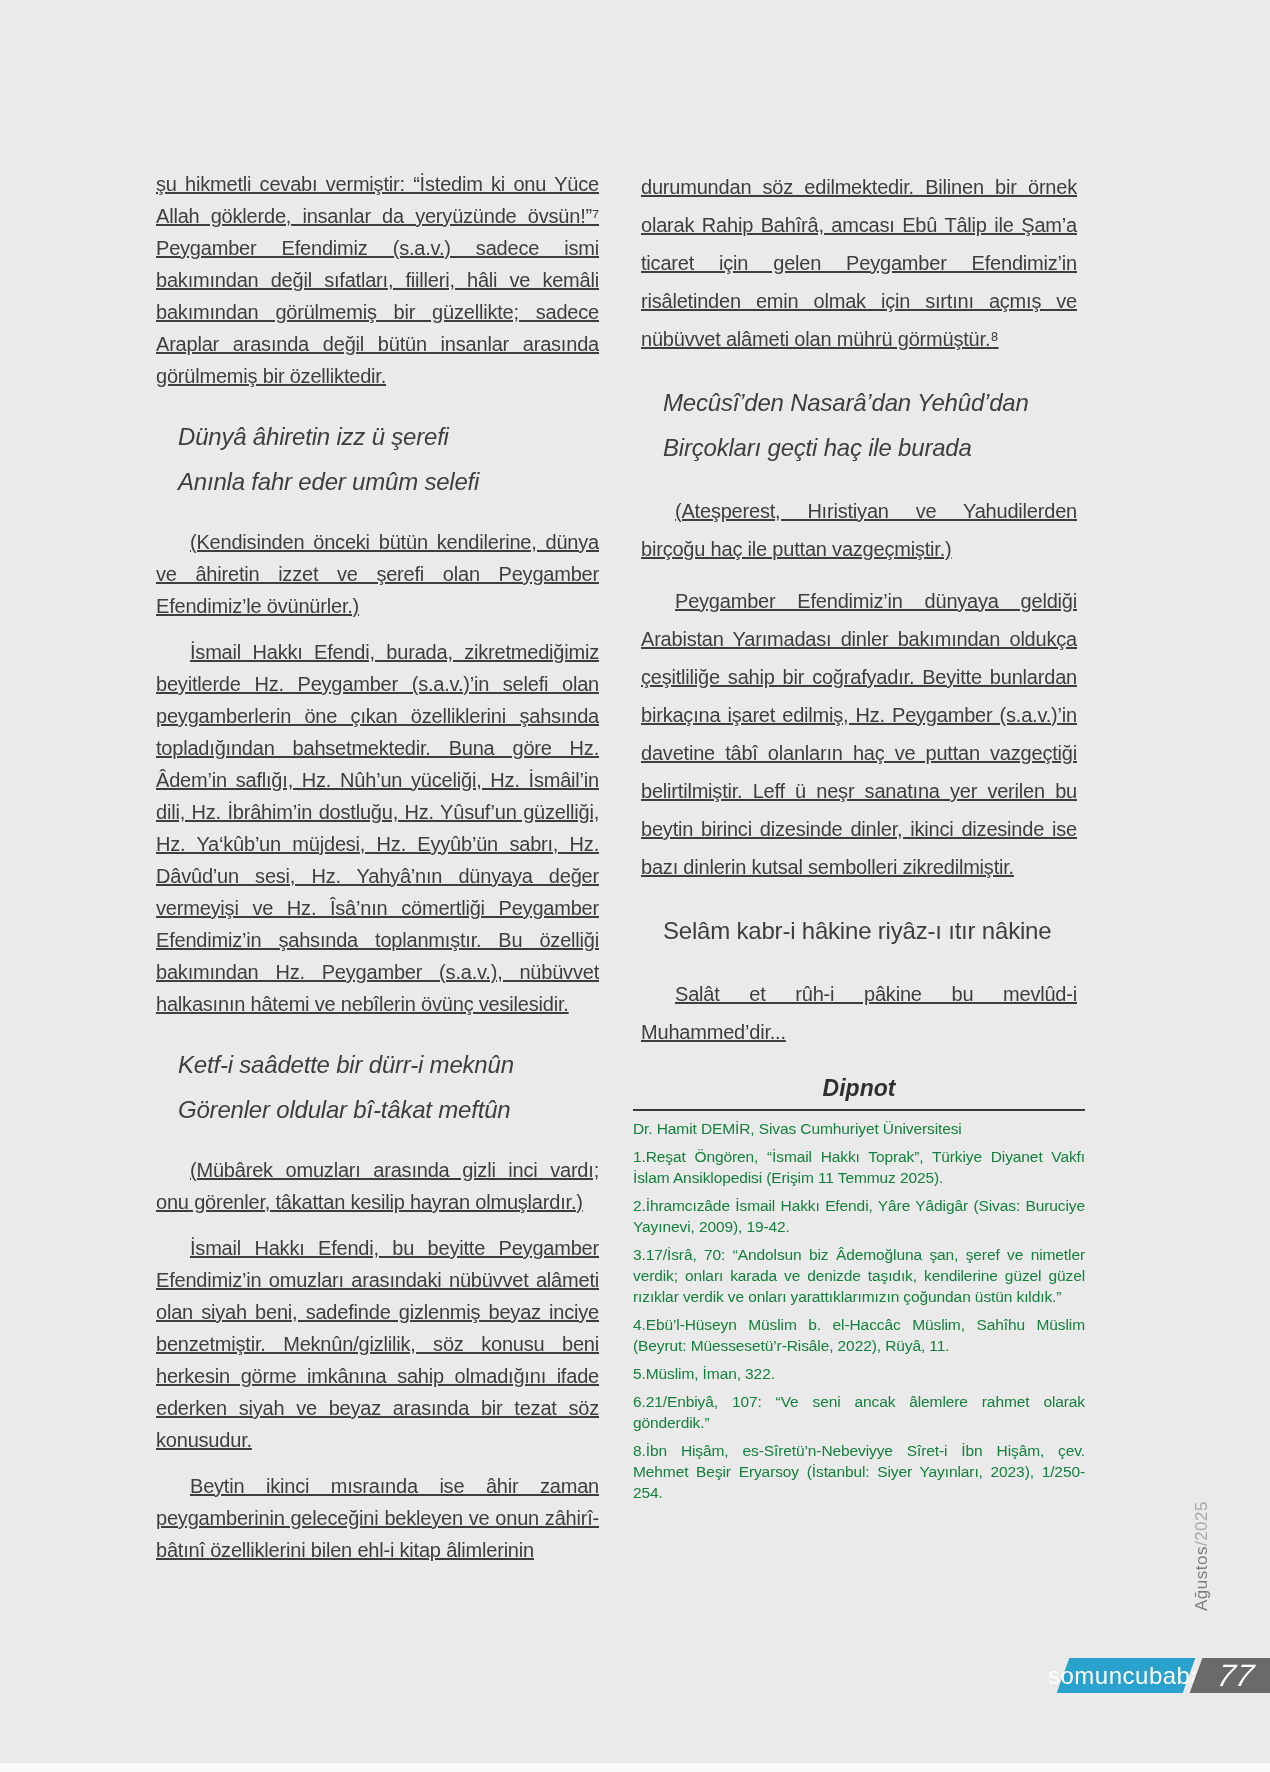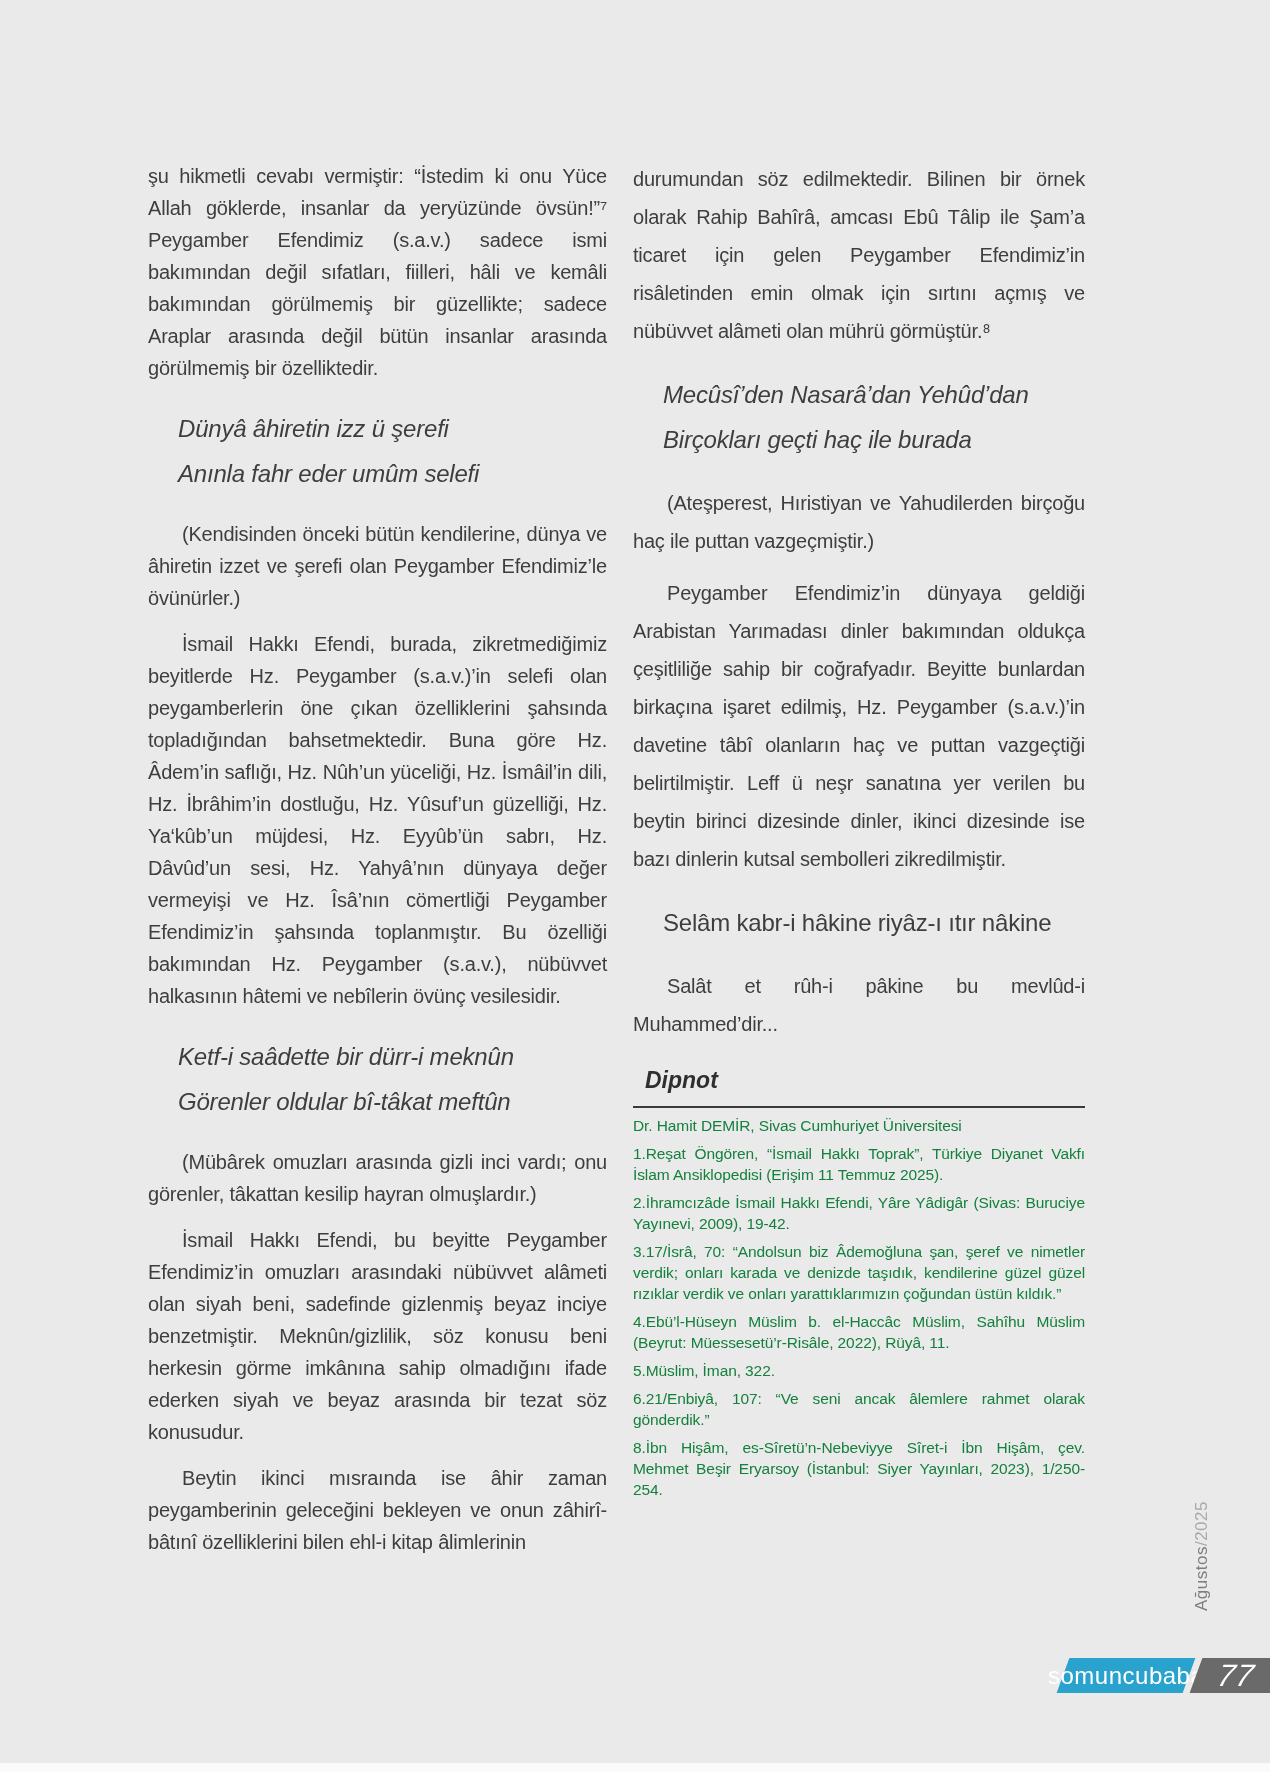"şu hikmetli cevabı vermiştir: “İstedim" .body { margin: 0 -> 8px; text-decoration: none -> underline }
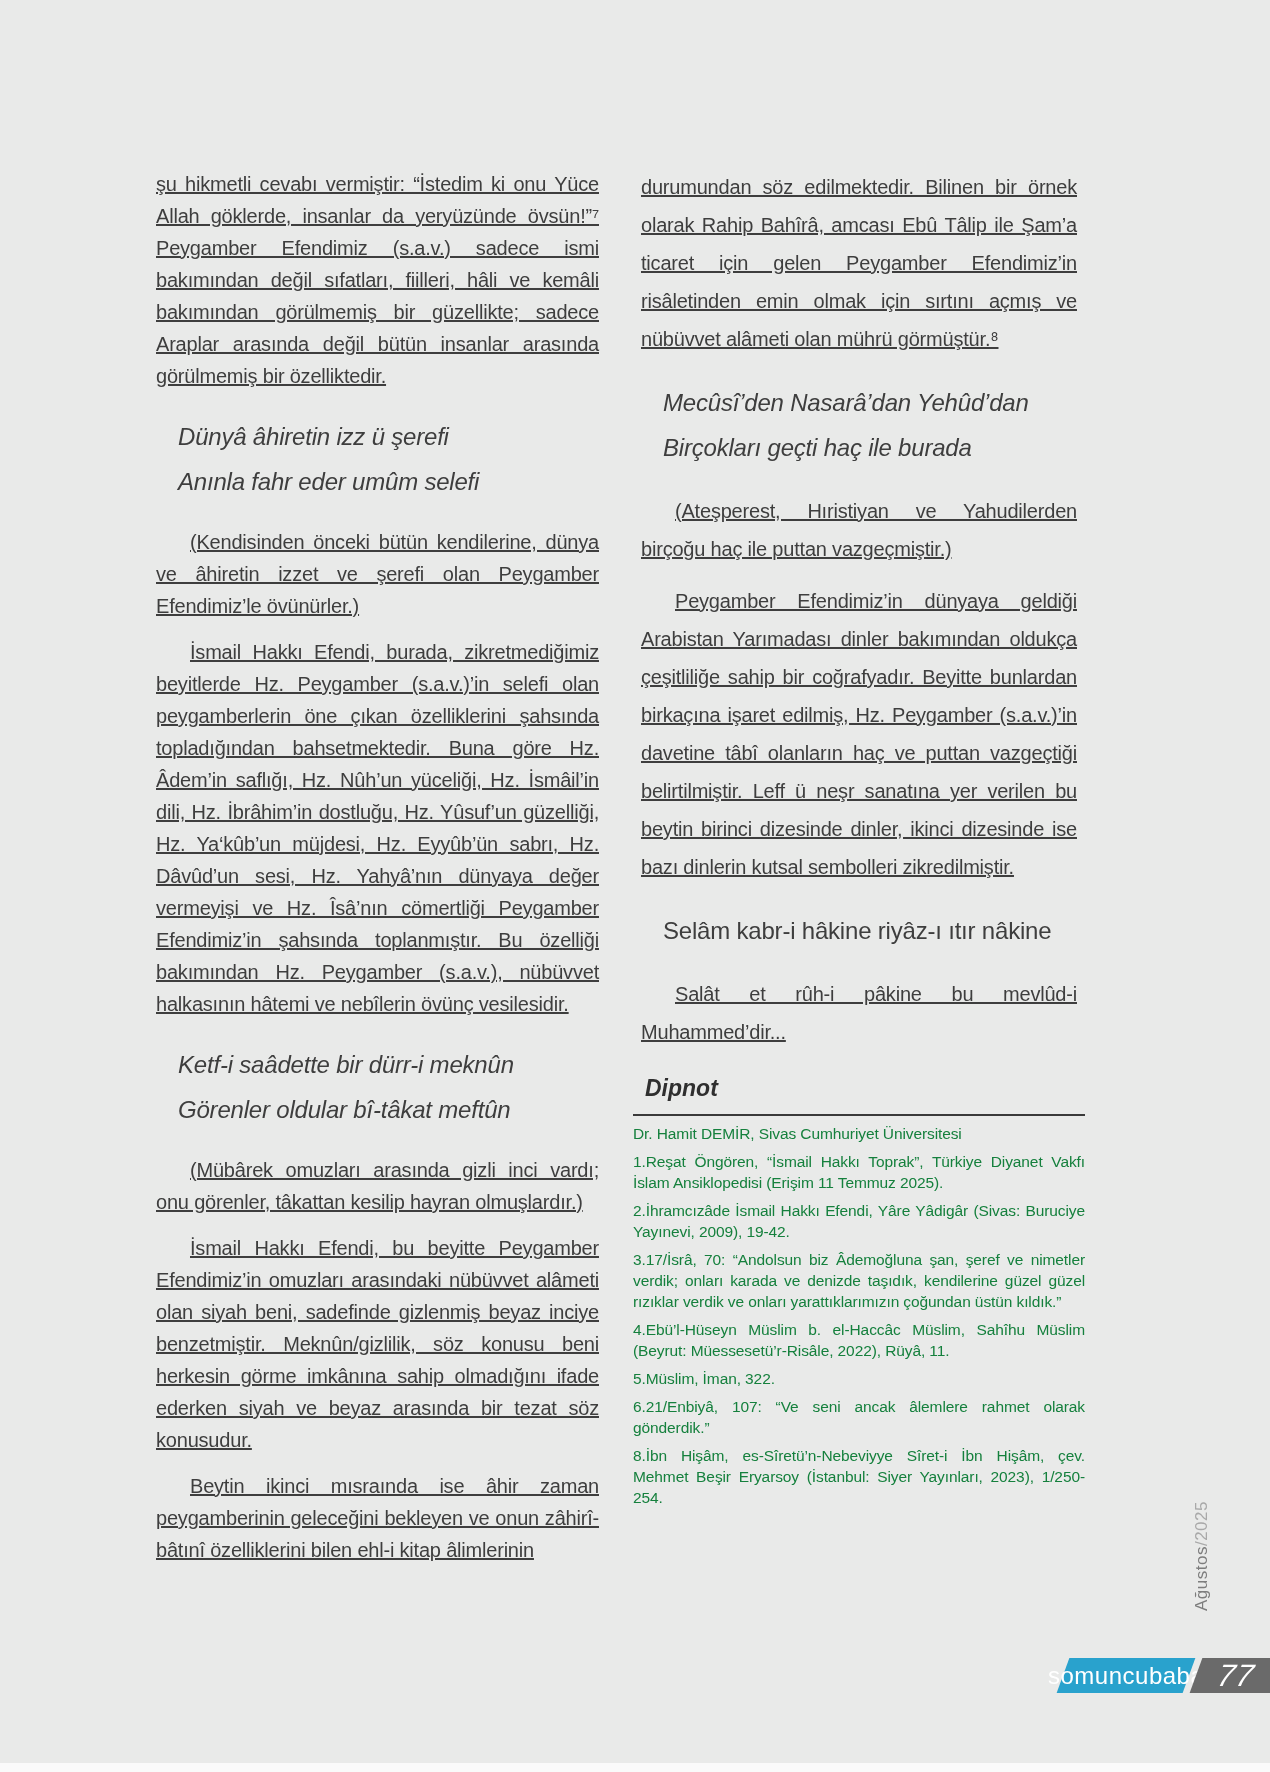"Dipnot" .fn-head { margin: 12px -> 0; text-align: none -> center }
